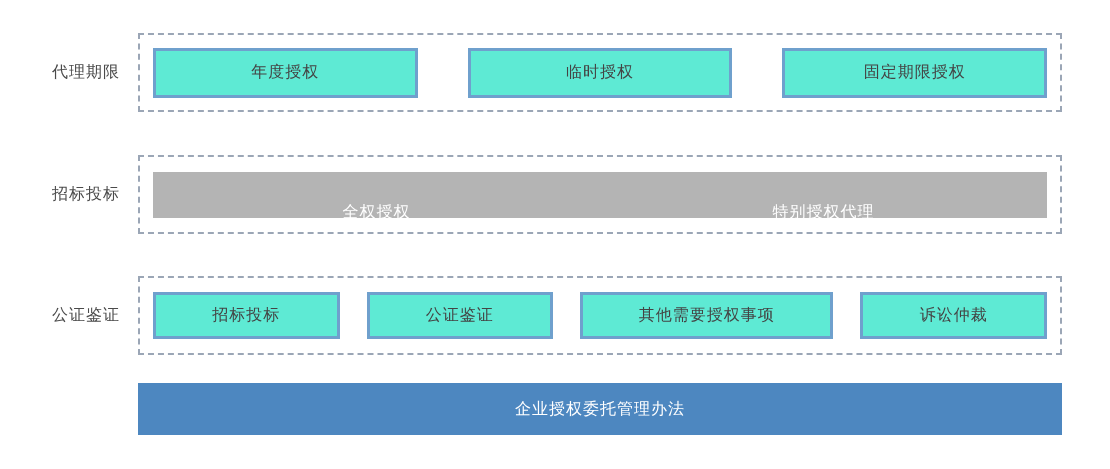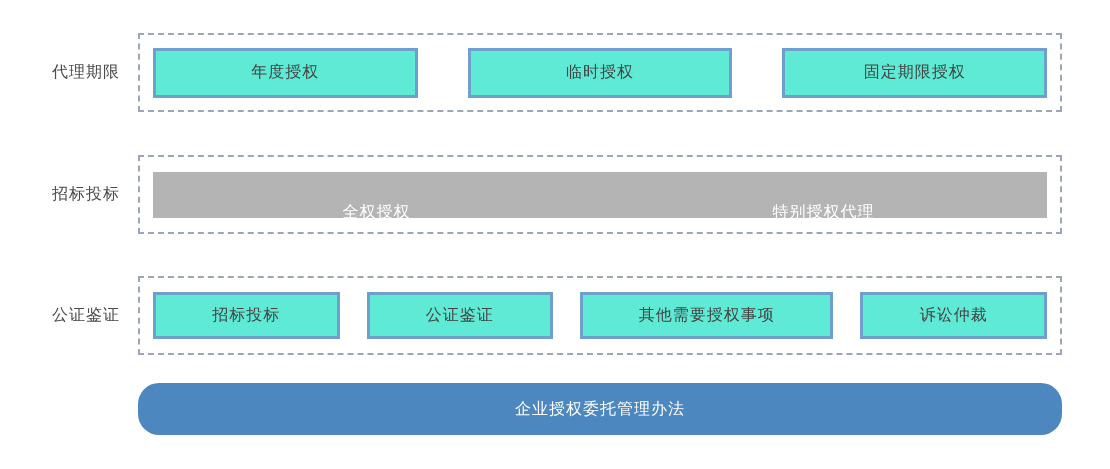"企业授权委托管理办法" .footer-bar { border-radius: 21px -> none }
